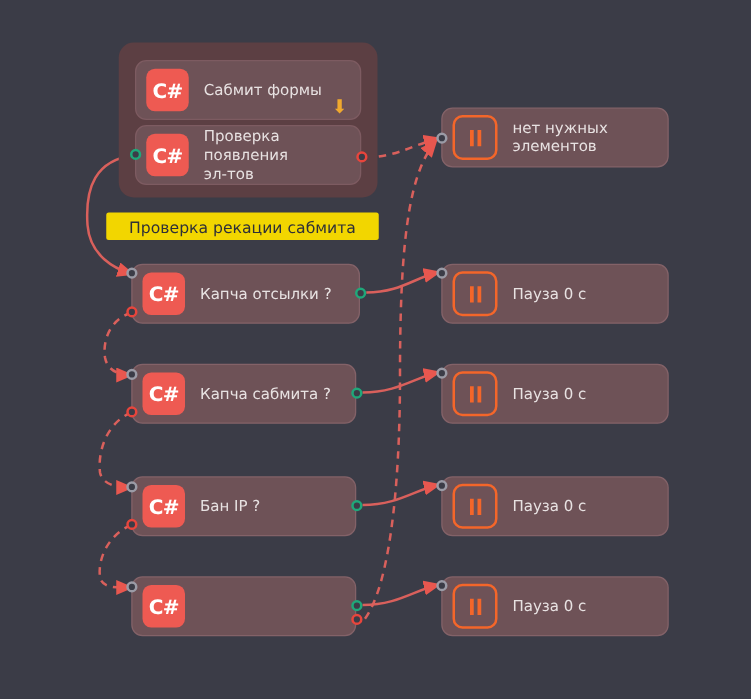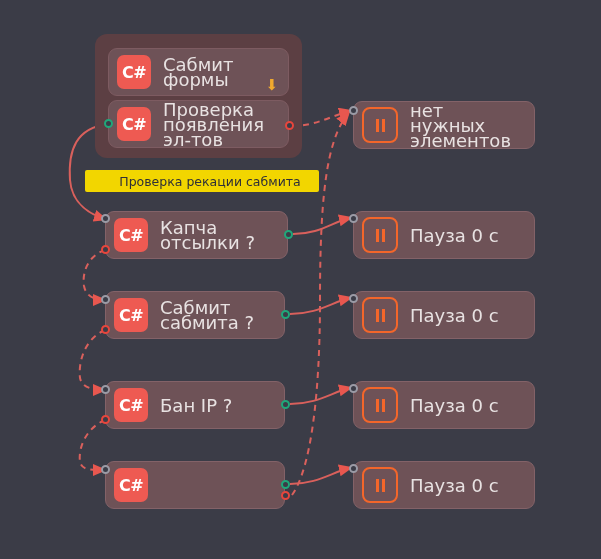"Сабмит формы" .node-label { font-size: 18px -> 12px }
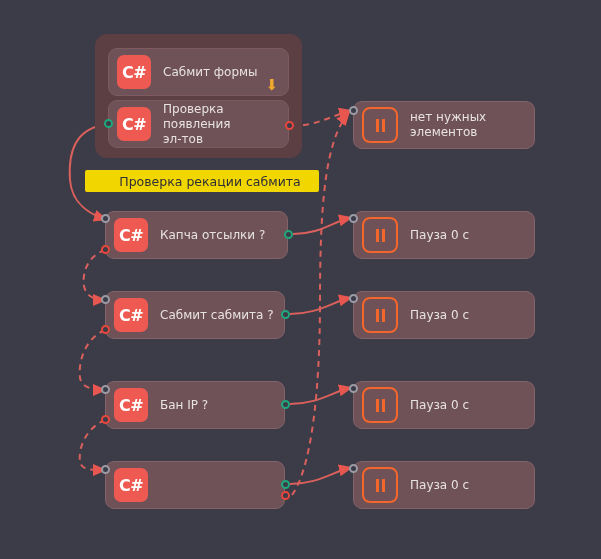"нет нужных" div.node { top: 101px -> 86px }
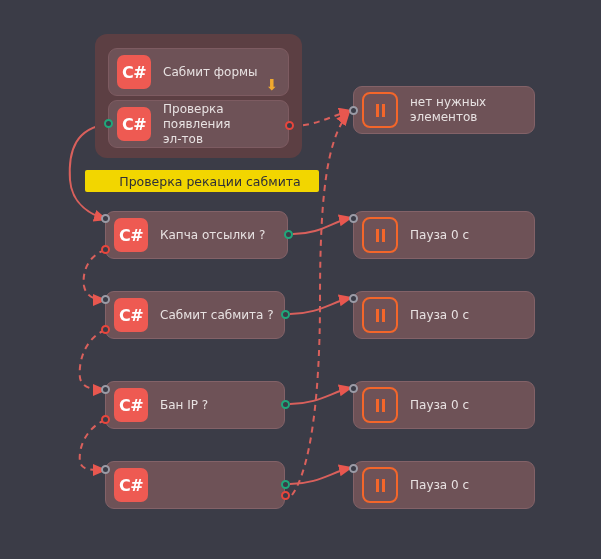"Проверка рекации сабмита" .banner { padding-left: 16px -> none }
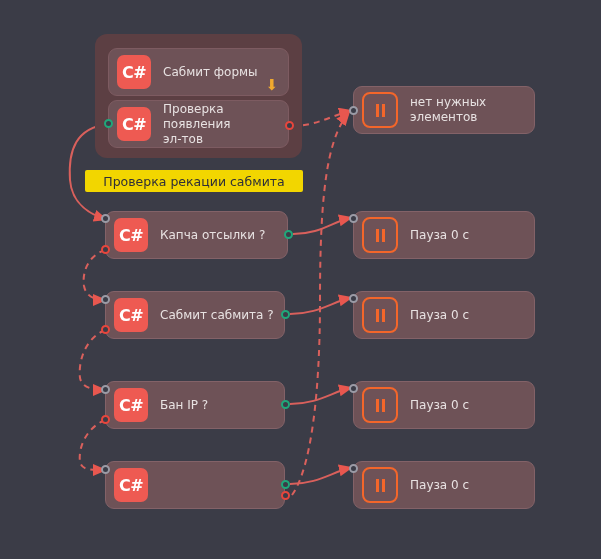"Сабмит сабмита ?" div.node-label { text: Сабмит -> Капча }
